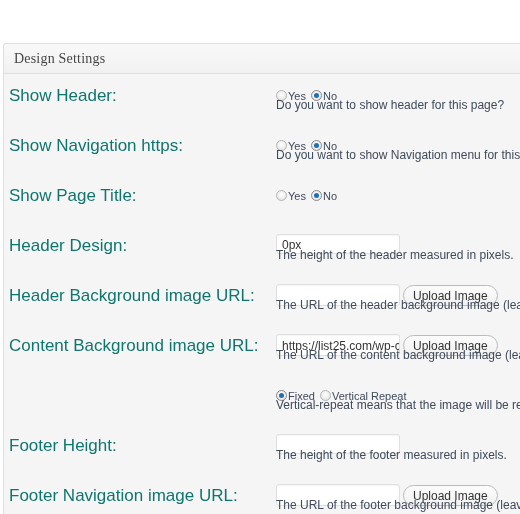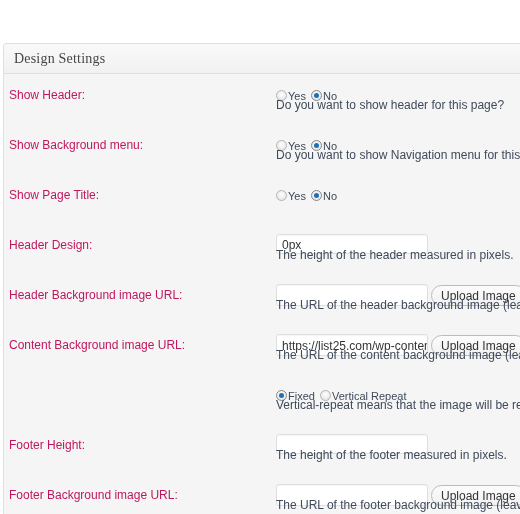"Show Header:" .row-label { color: #be185d -> #0f766e; font-size: 12px -> 17px }
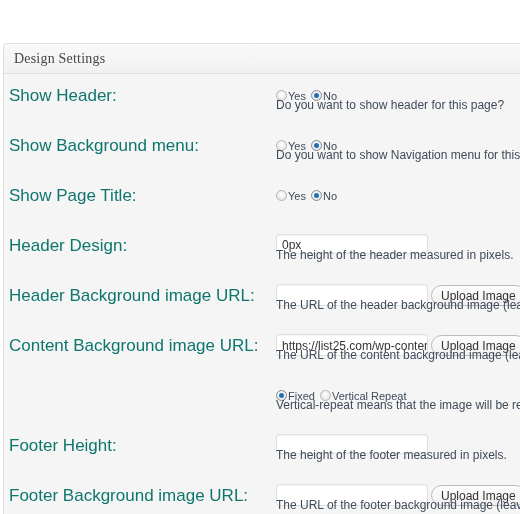"Show Background menu:" div.row-label { text: Background menu -> Navigation https }
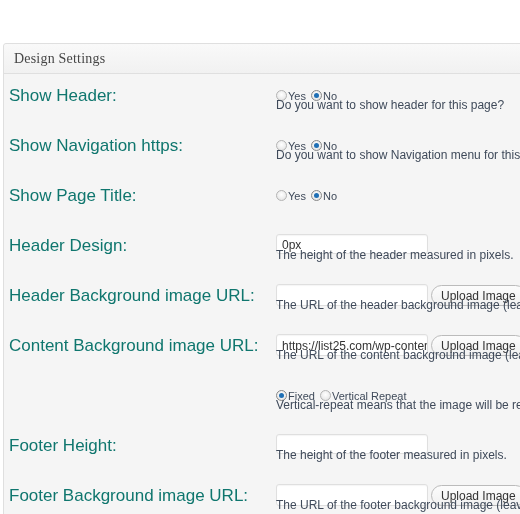"0px" .text-input { width: 152px -> 124px }
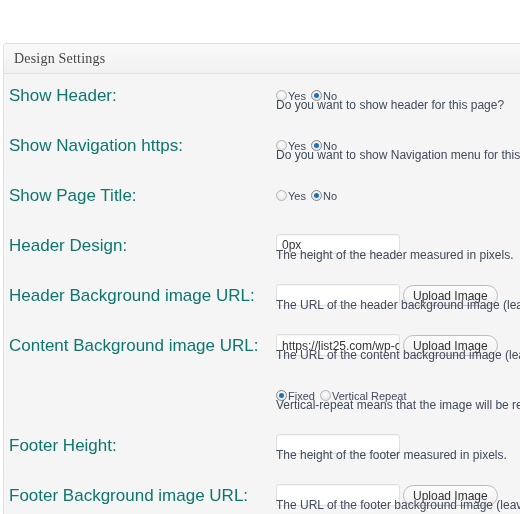"Footer Background image URL:" div.row-label { text: Background -> Navigation }
